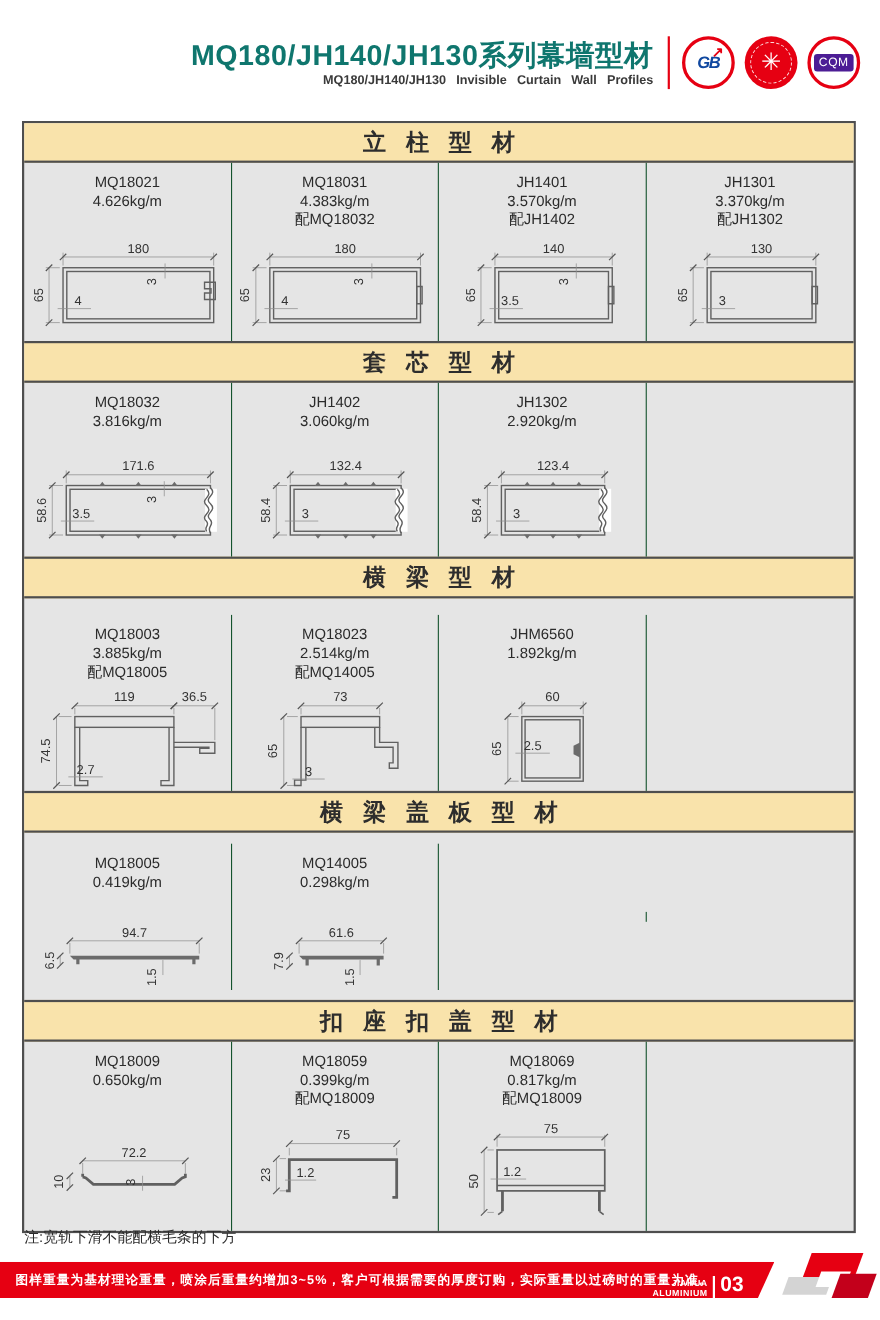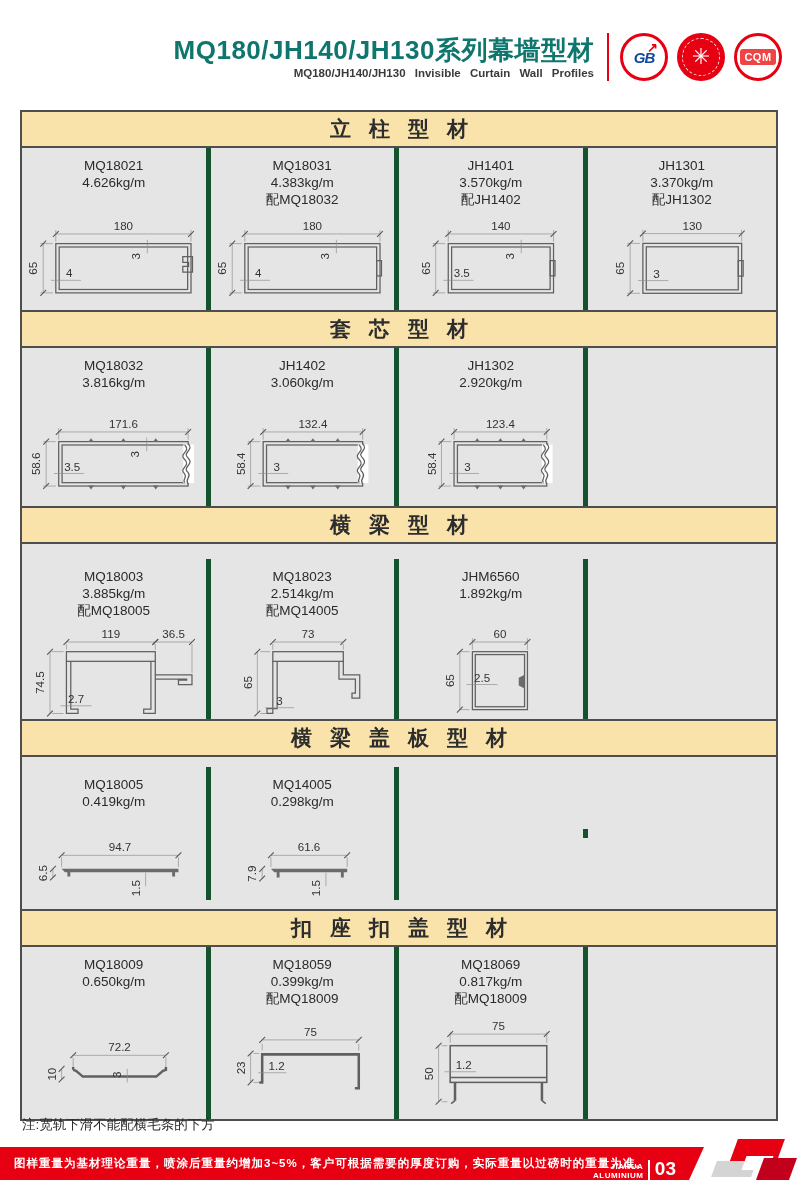"CQM" .cqm-box { background: #ef4444 -> #4c1d95; font-weight: bold -> normal }
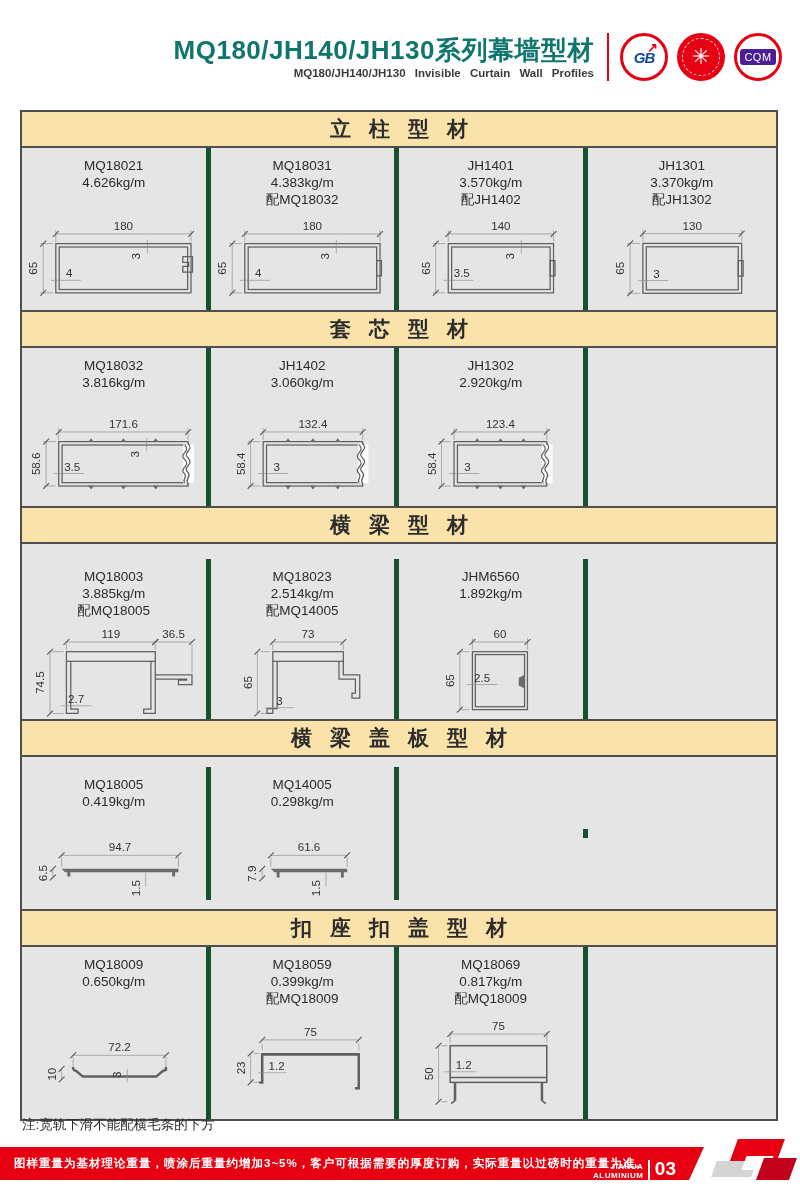"MQ18021" .cell { border-right: 5px solid #14532d -> 1px solid #14532d }
